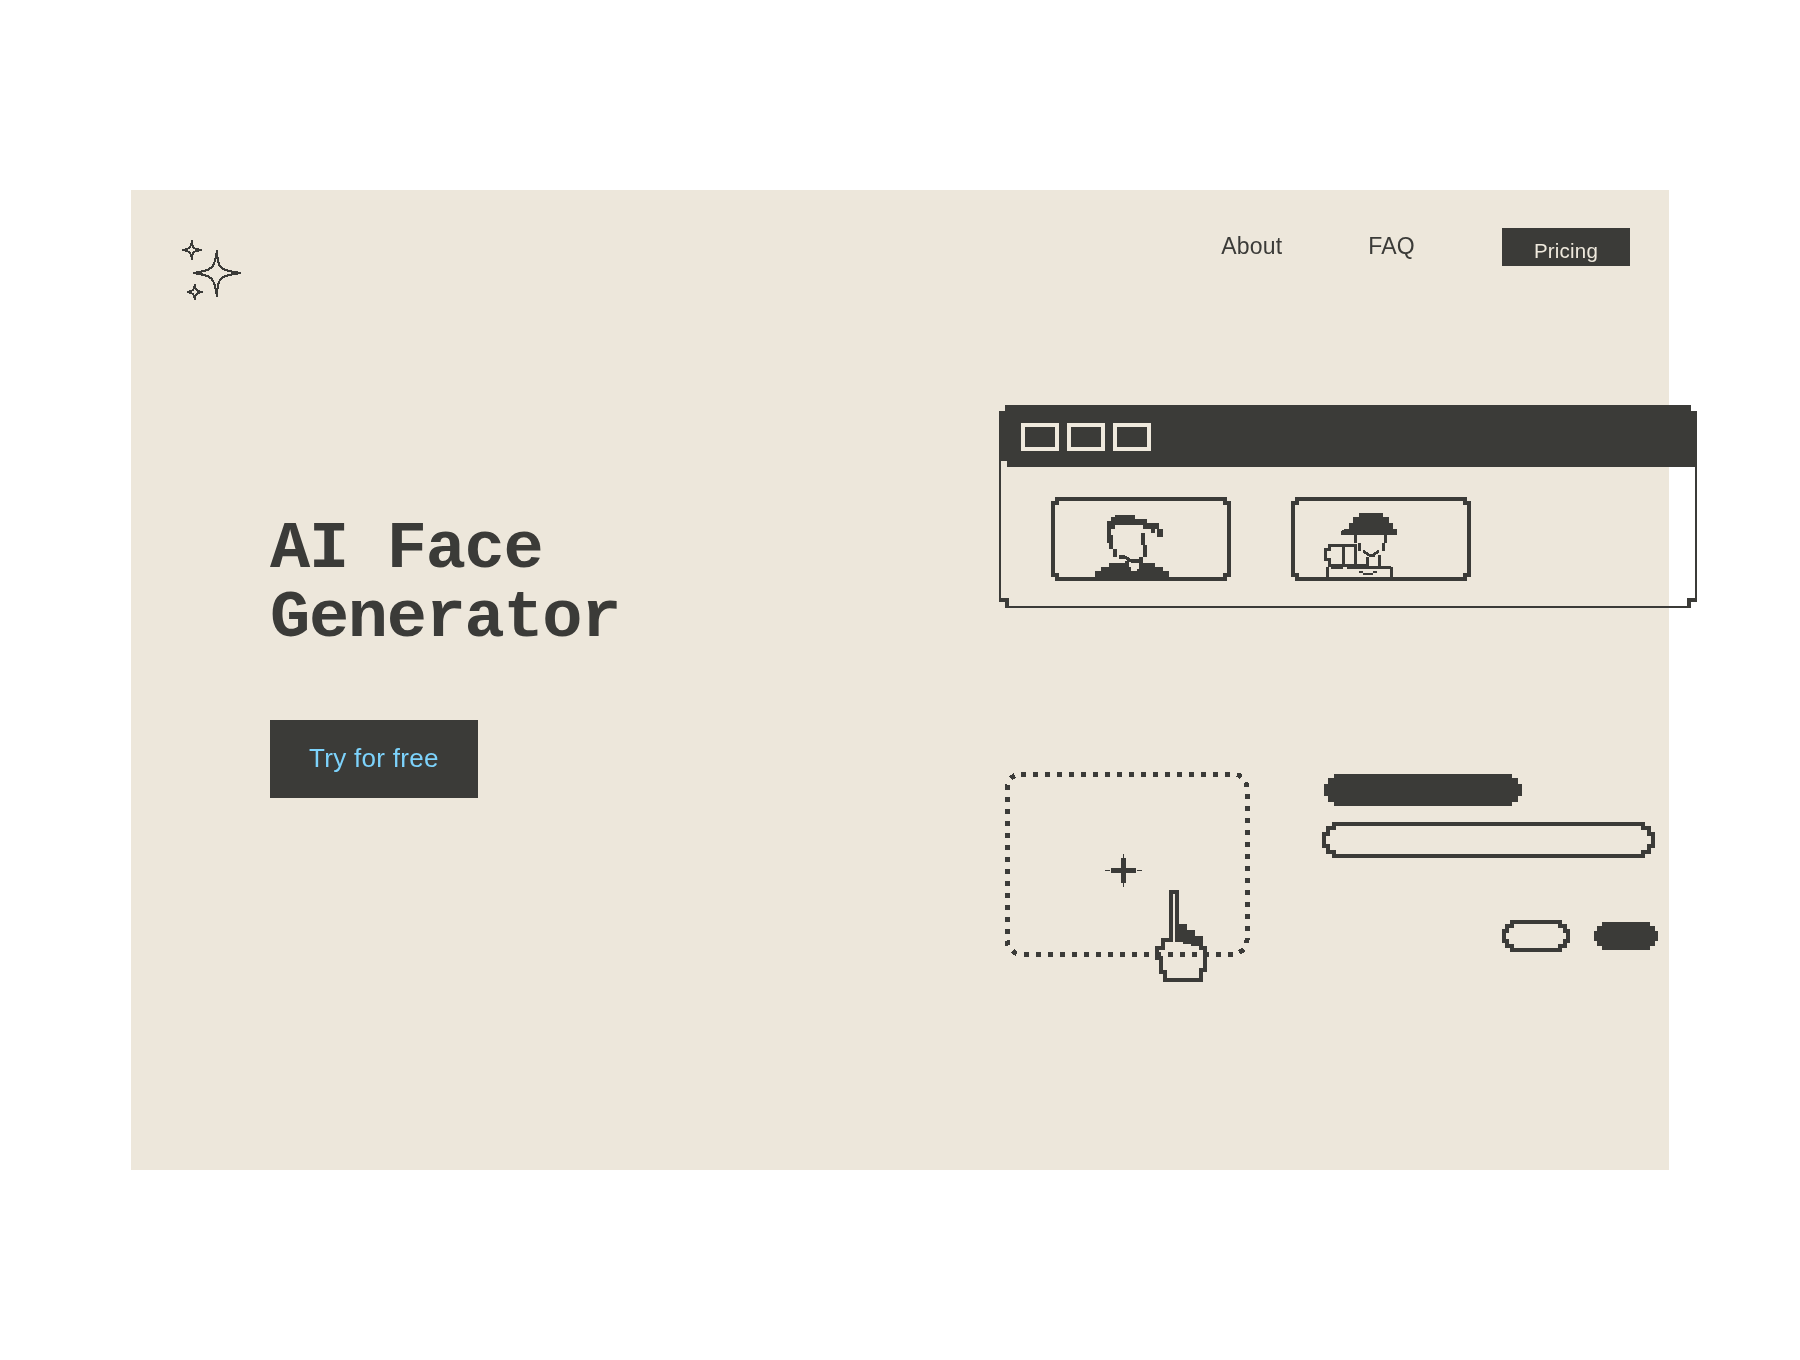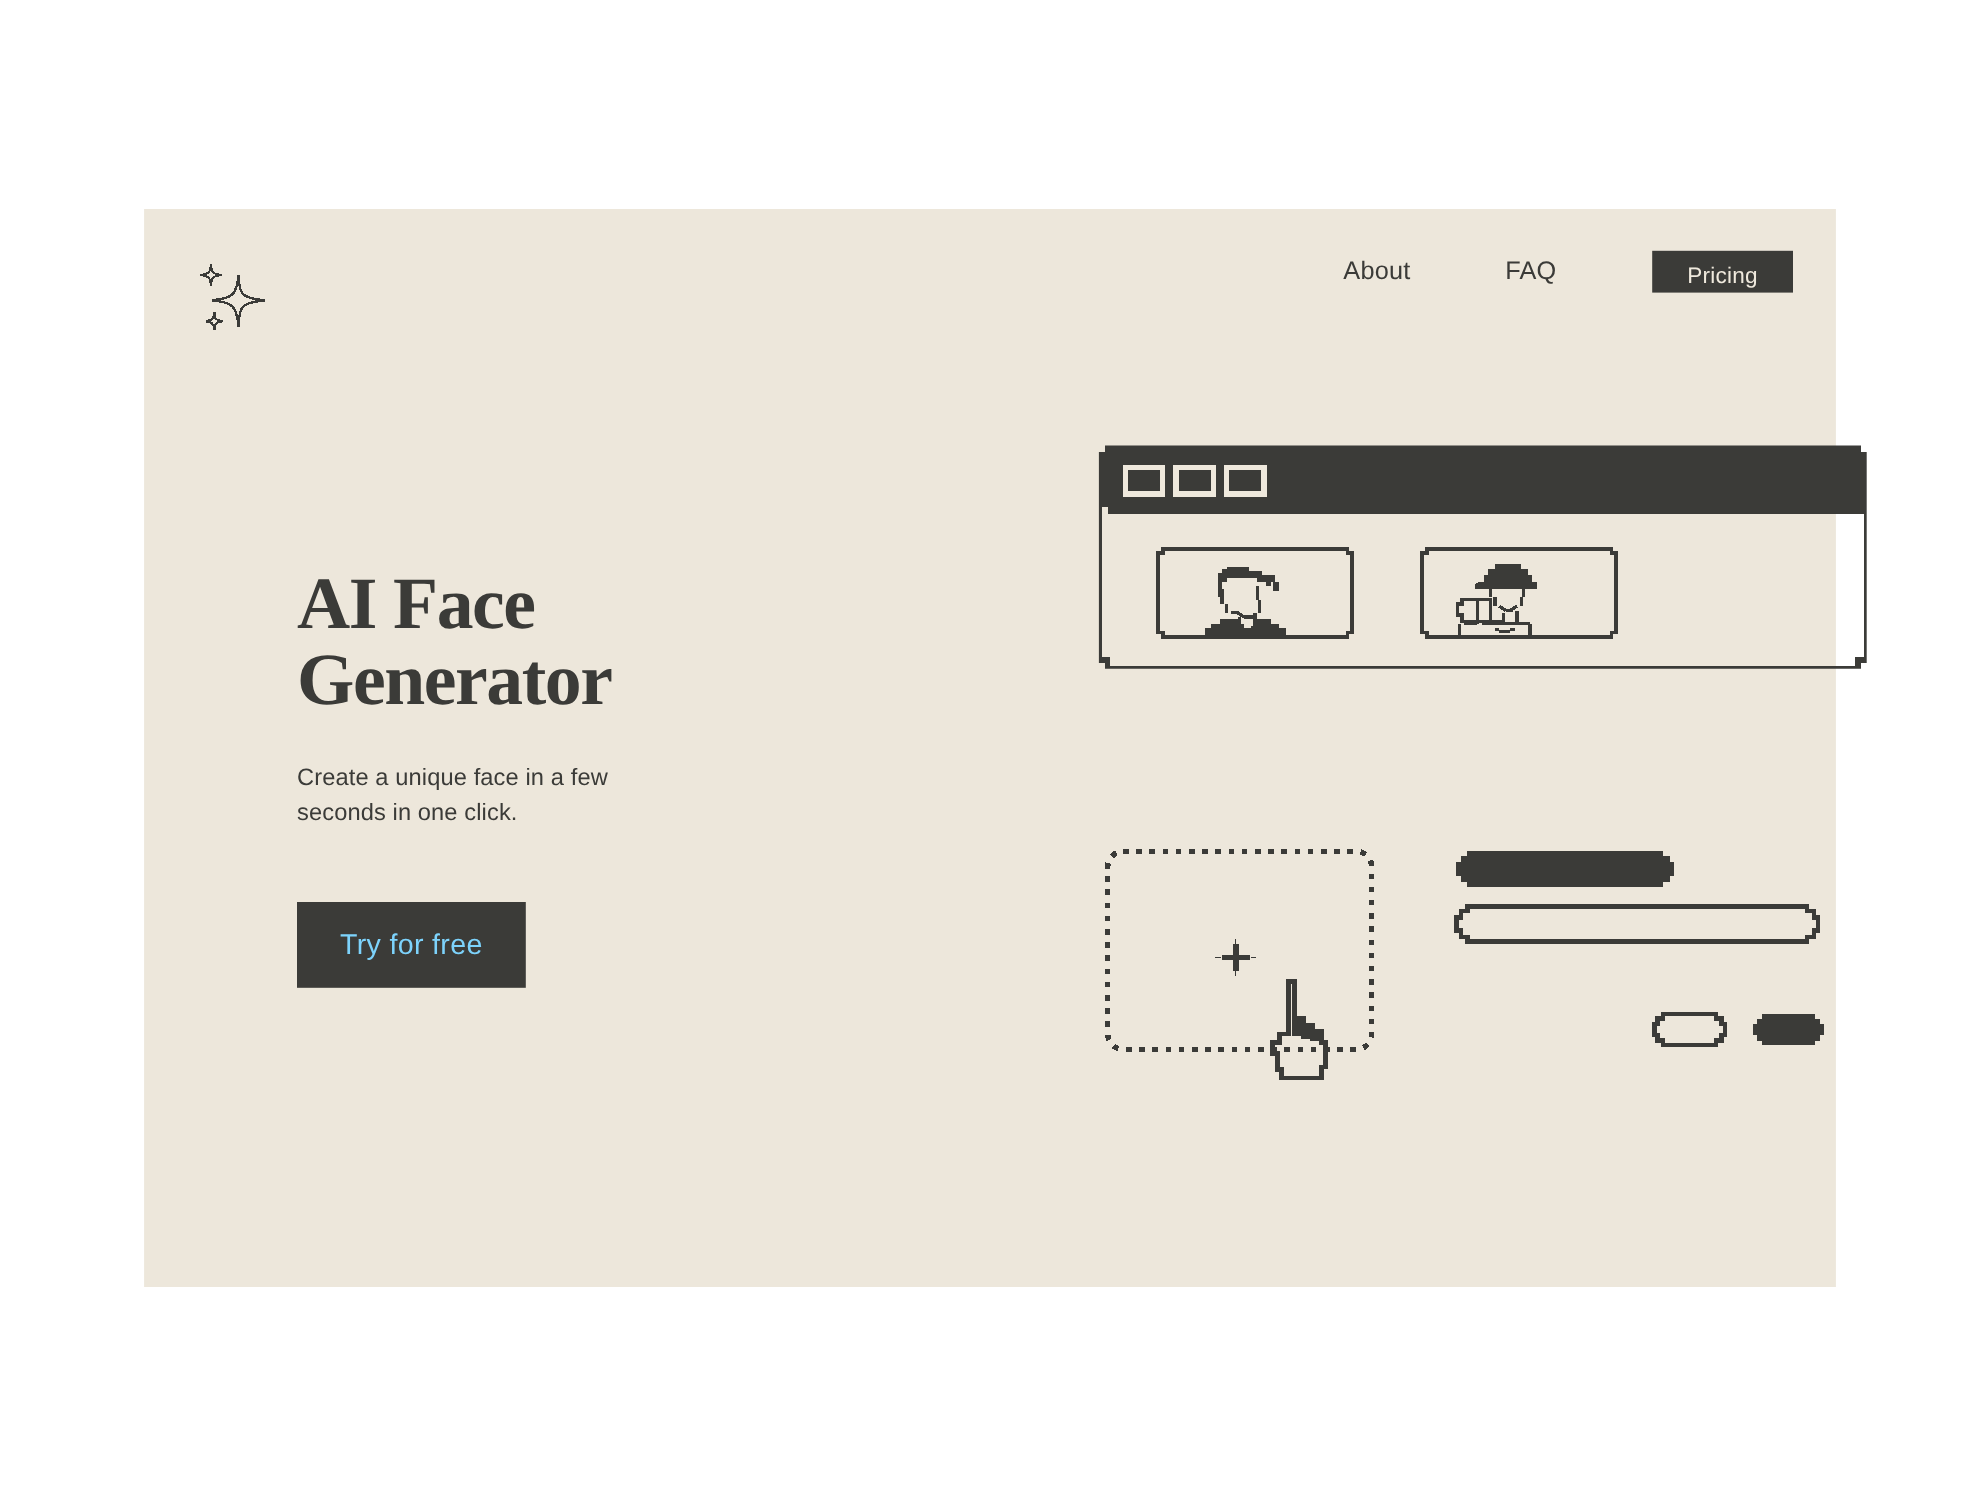"AI Face" .headline { font-family: Liberation Serif, serif -> Liberation Mono, monospace }
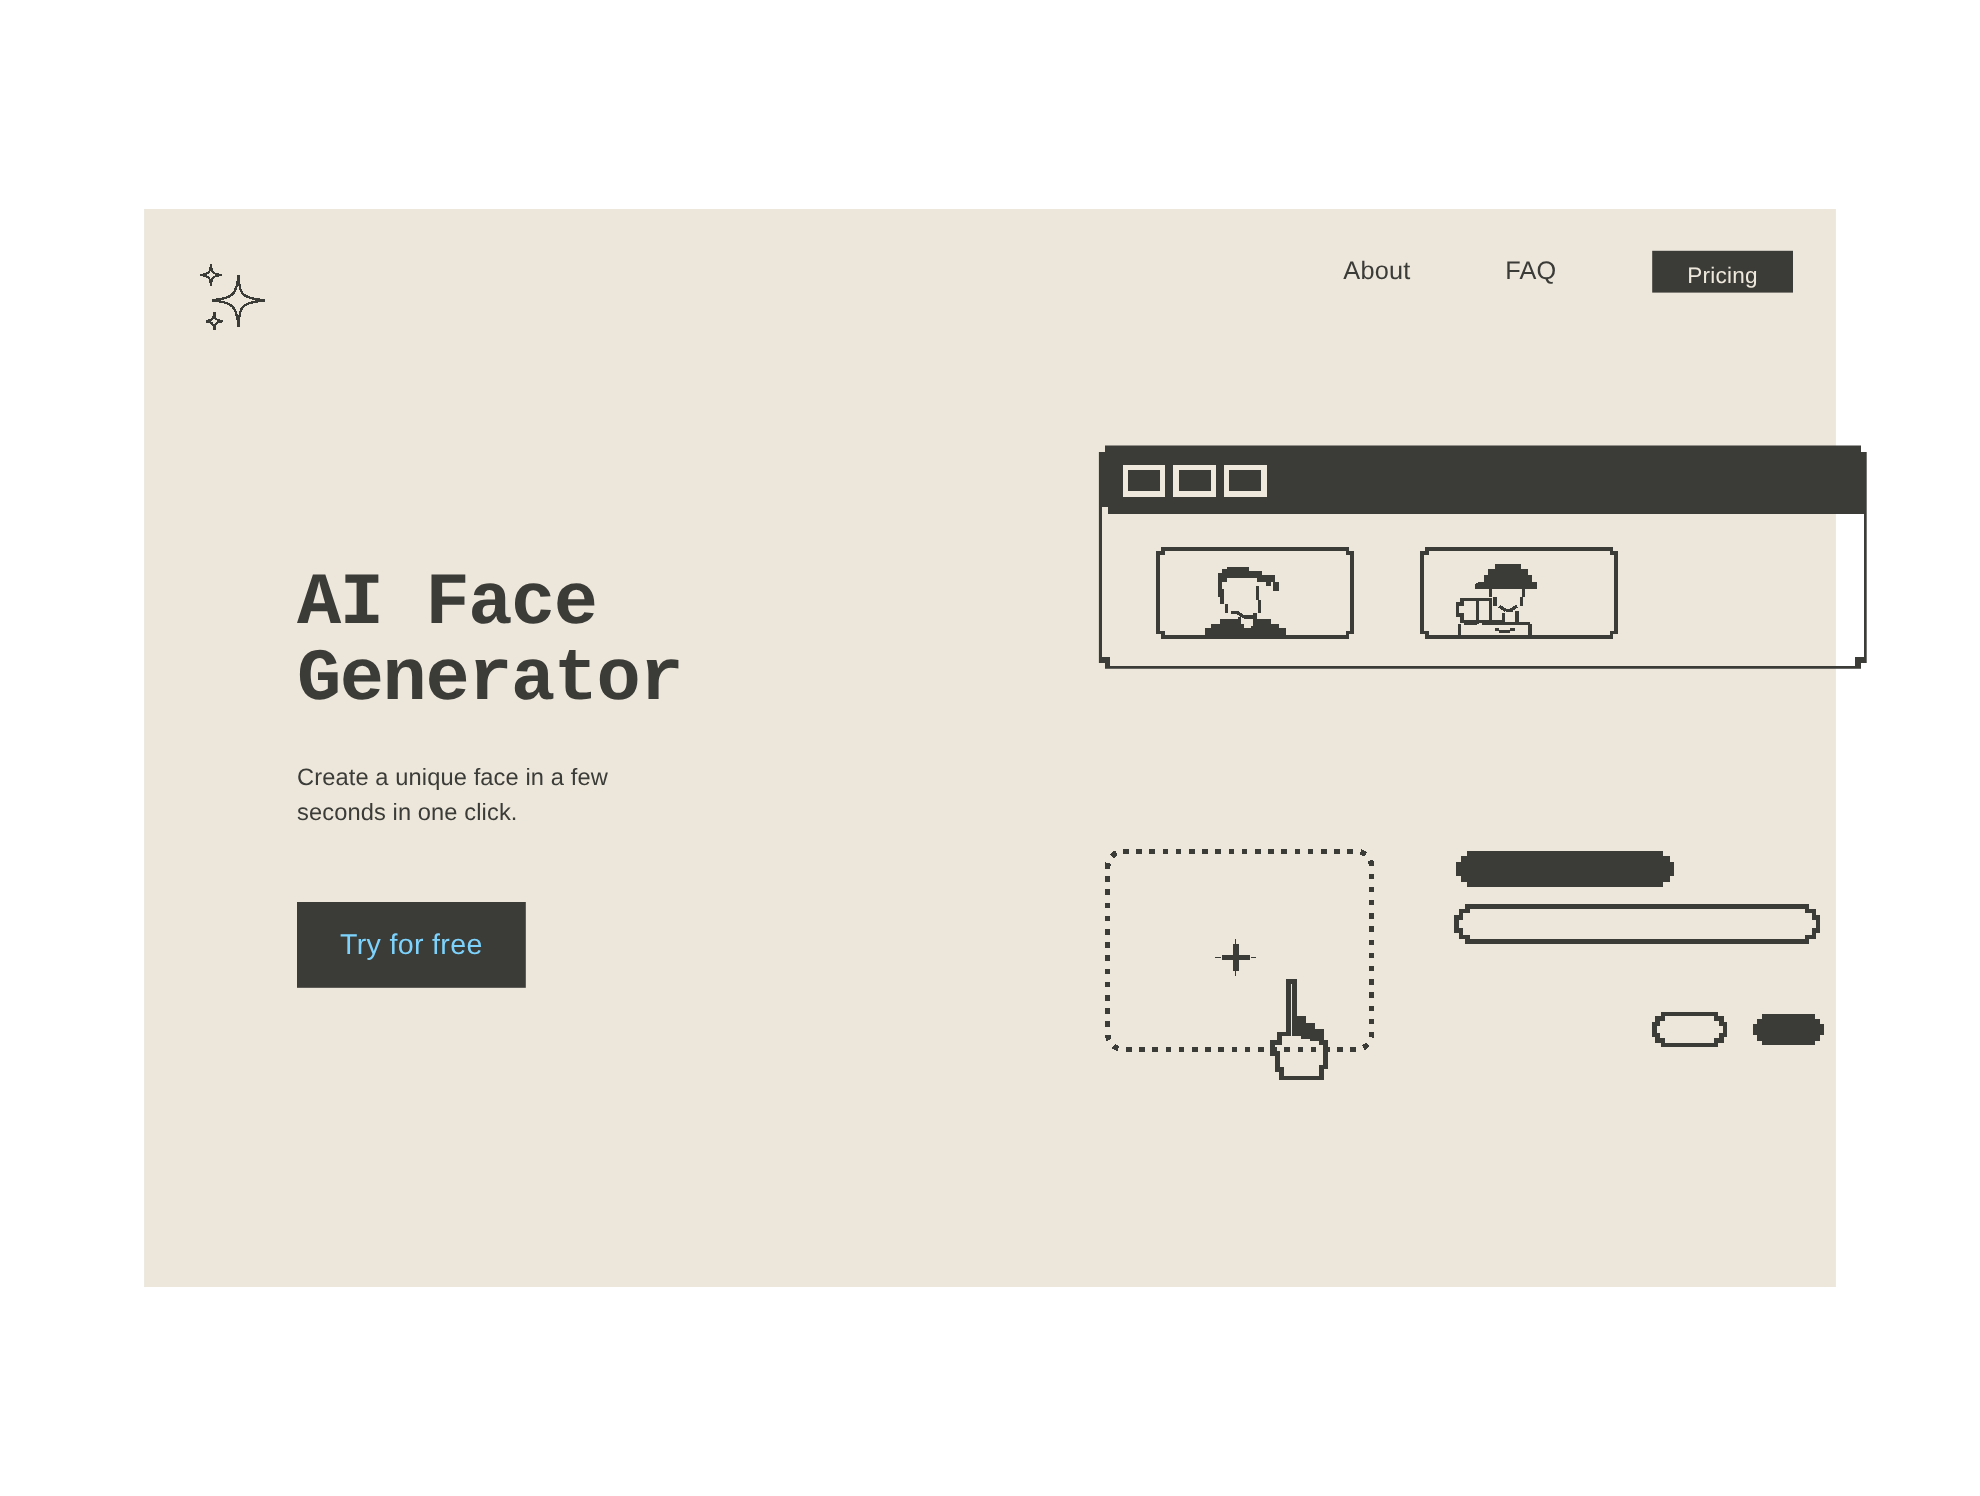"Create a unique face in" p.subhead { html: <p>Create a unique face in a few seconds in one click.</p> -> none }
